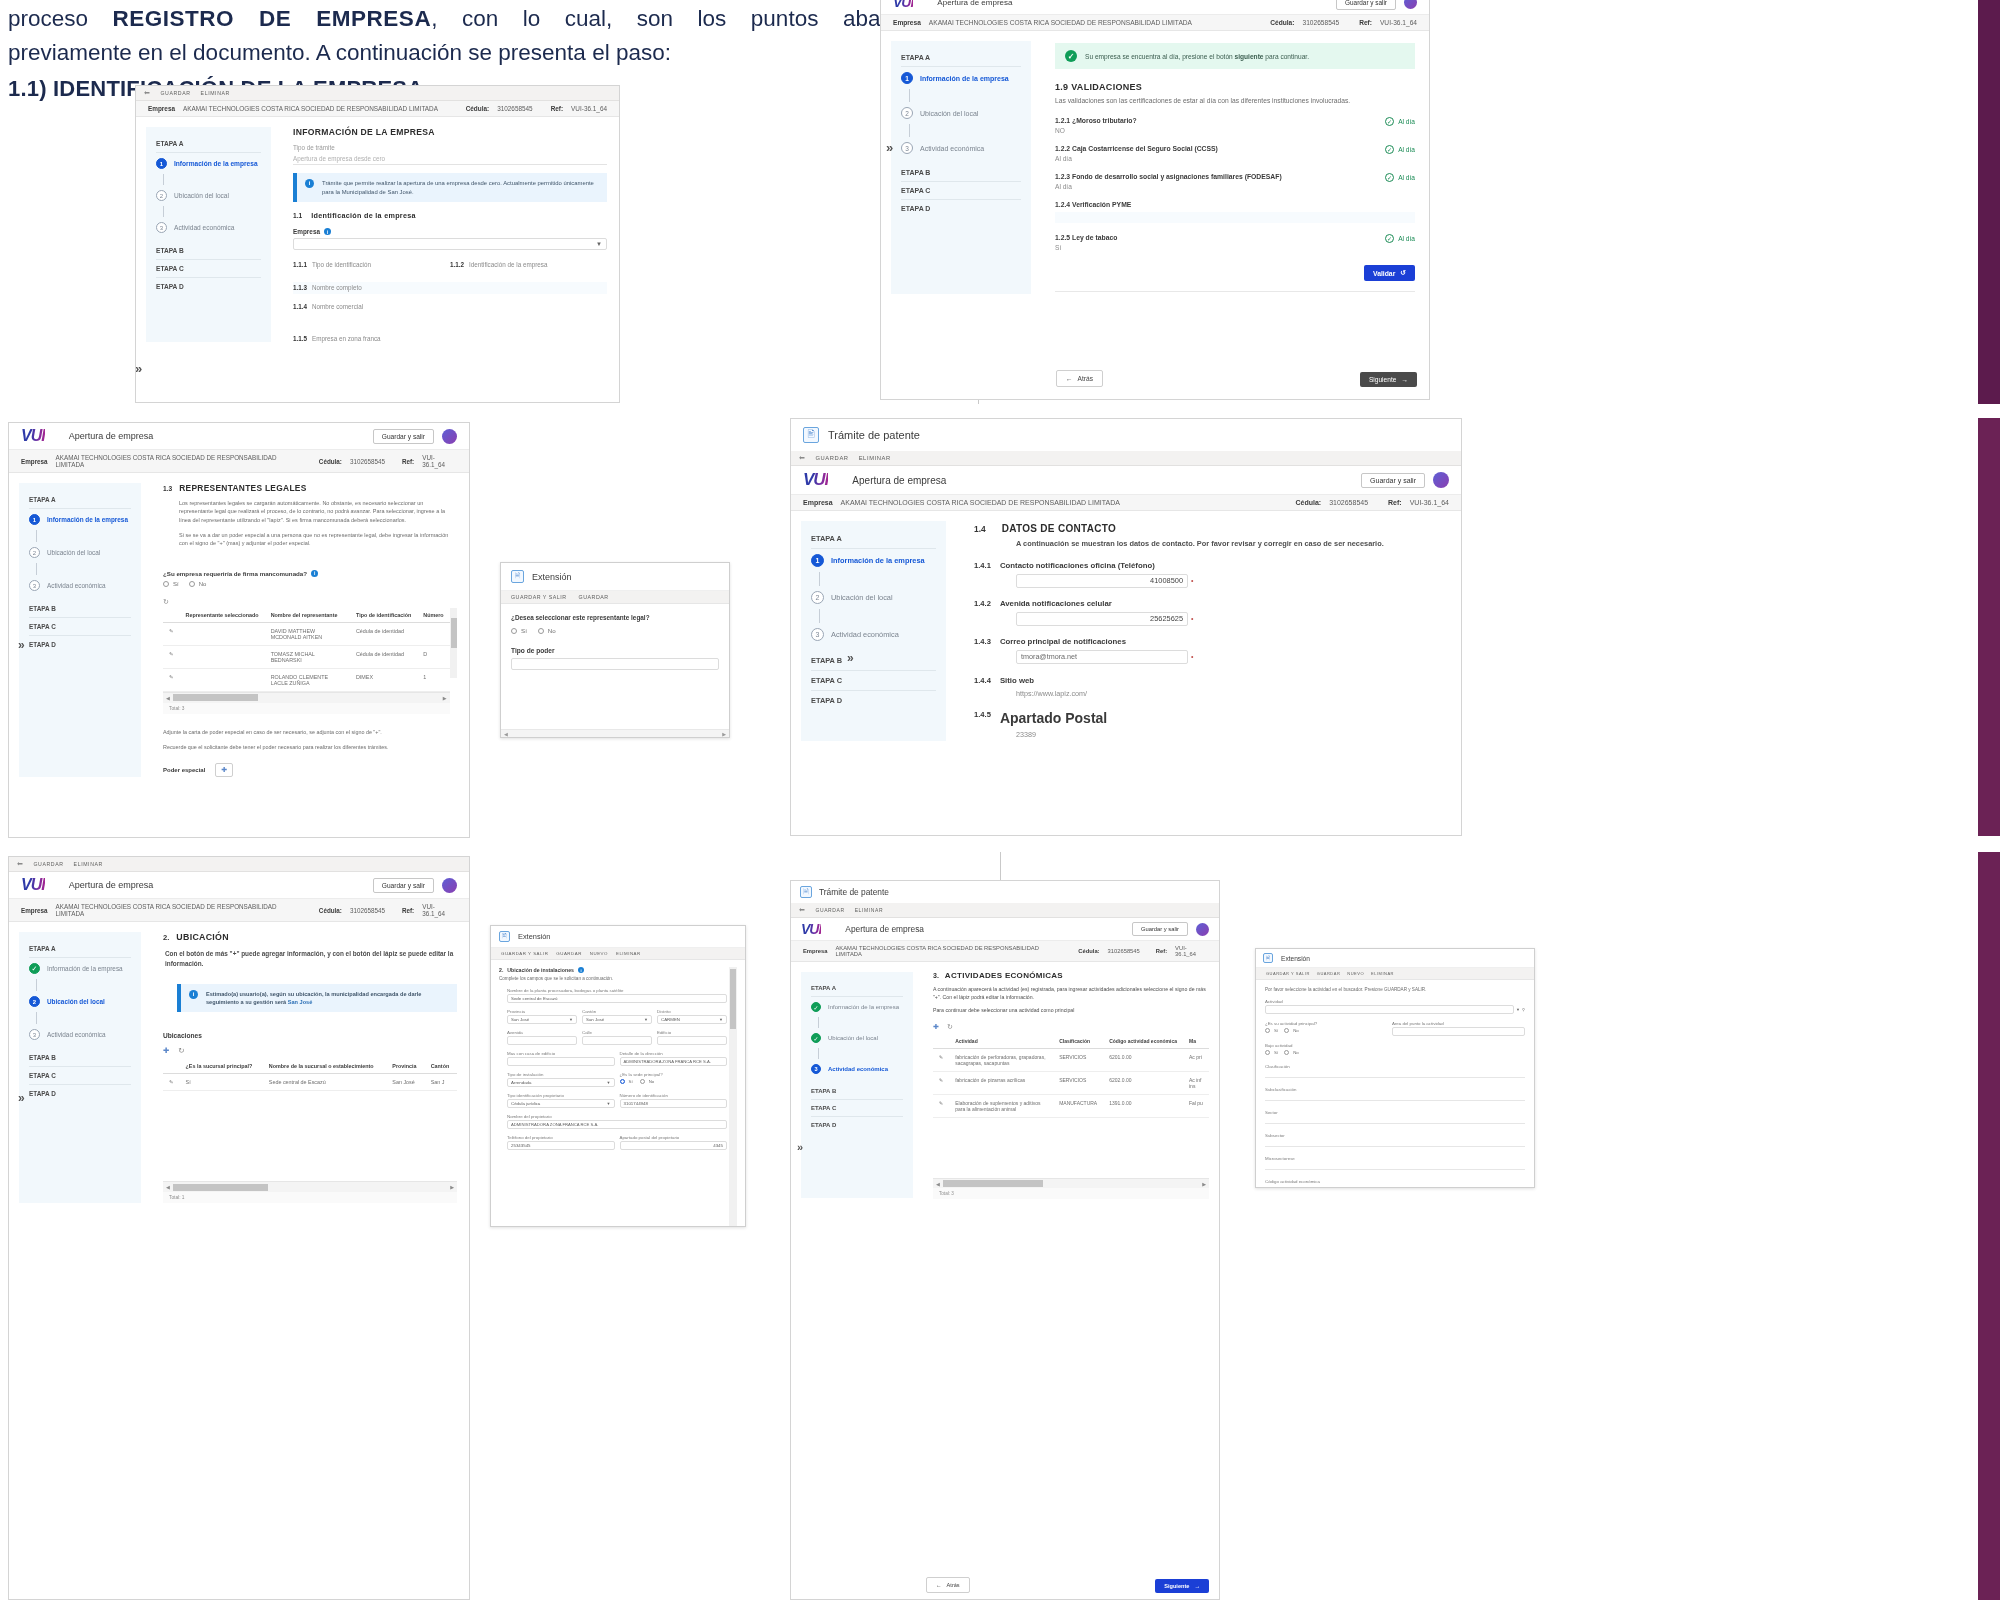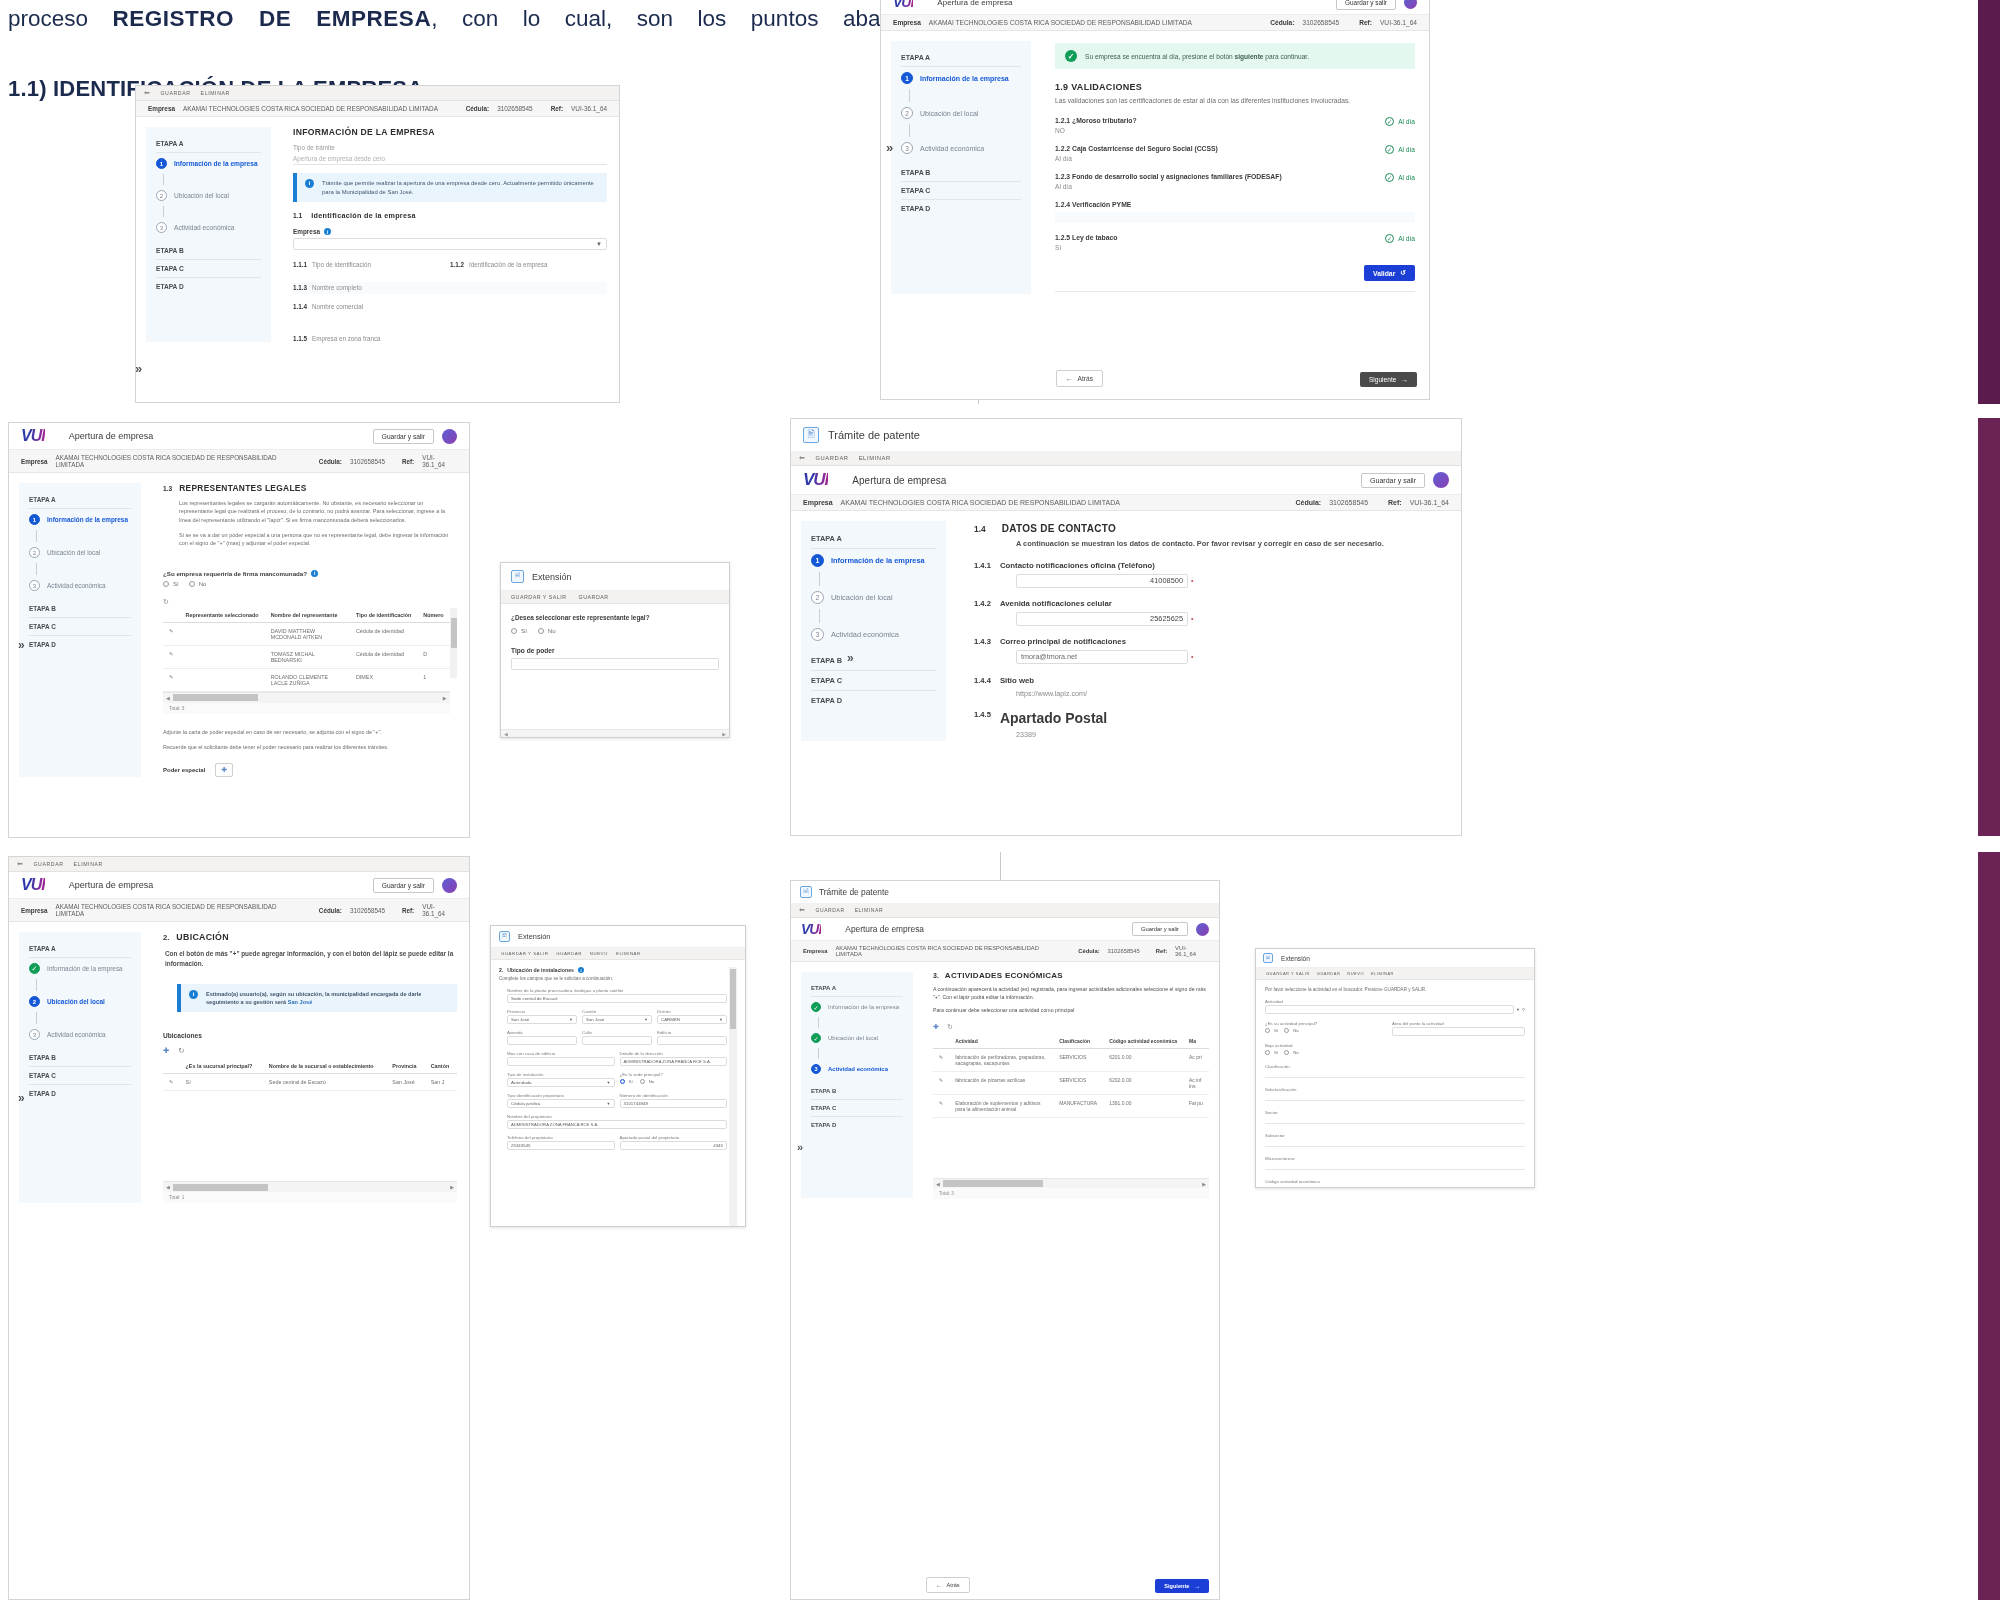"previamente en el documento. A" span.ln { html: none -> <span>previamente en el documento. A continuación se presenta el paso:</span> }
